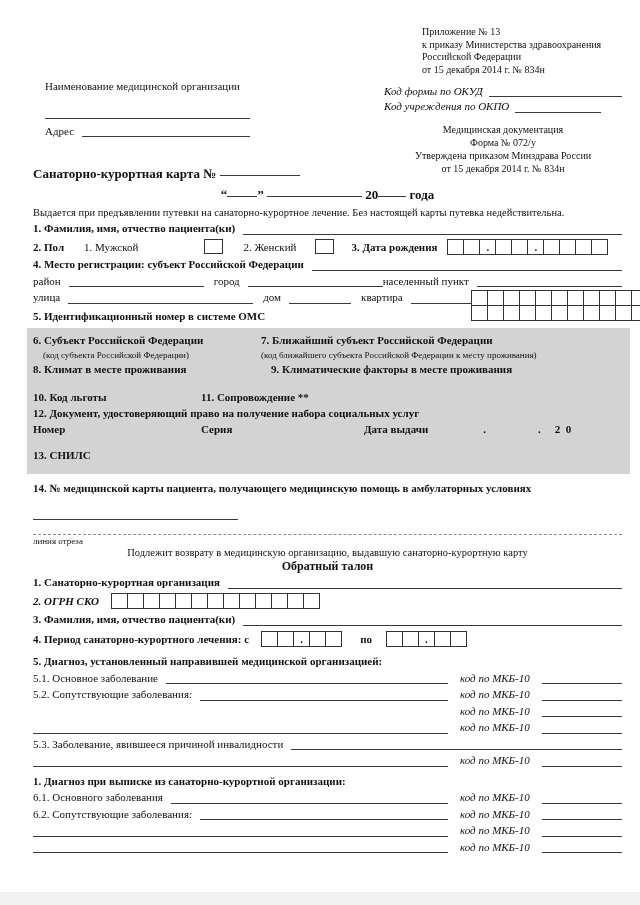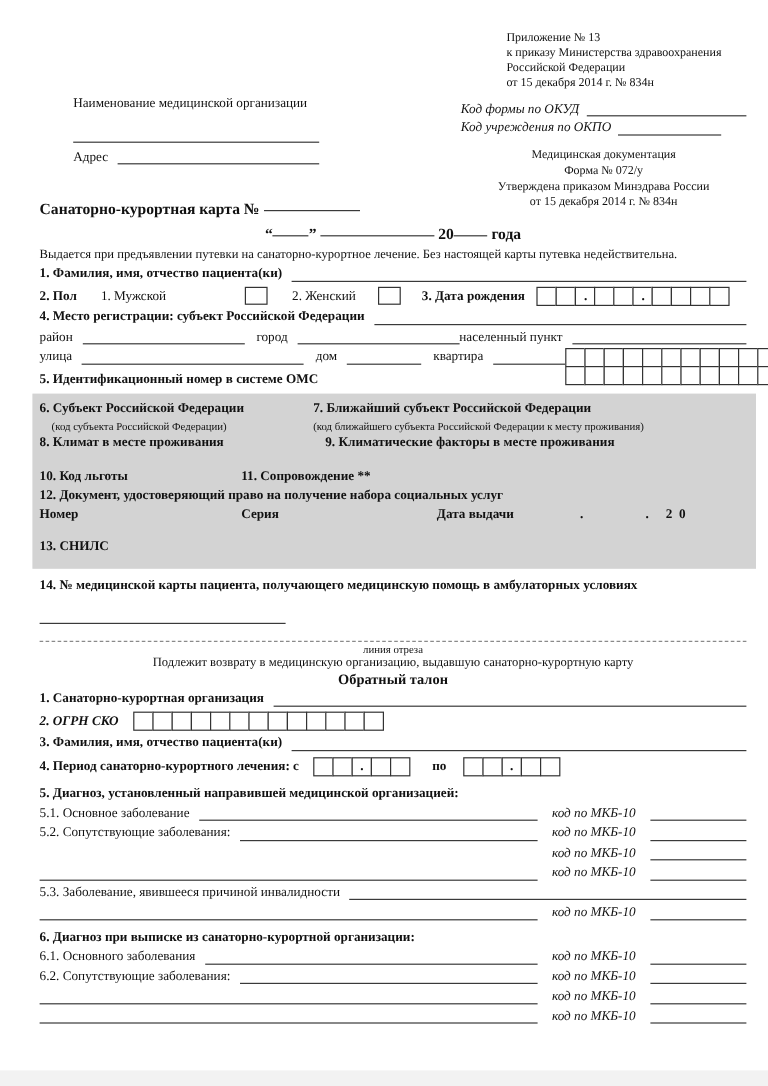"Наименование медицинской организации" .hdr-left { left: 28px -> 12px }
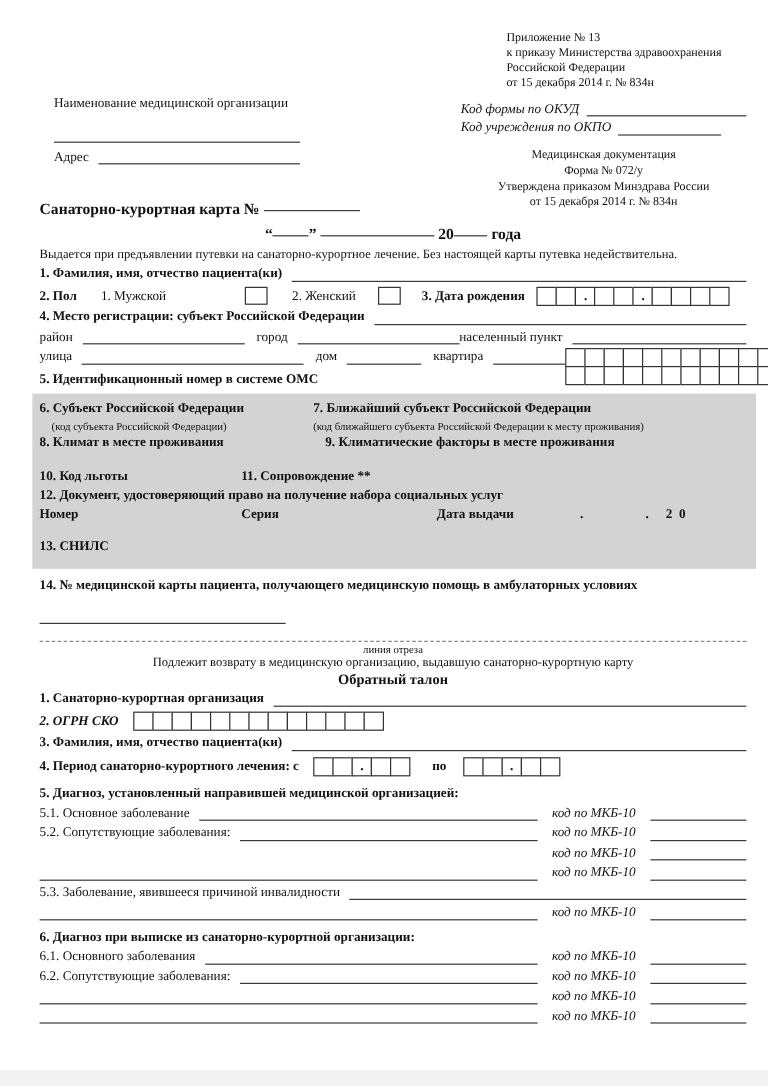"линия отреза" .cut-label { text-align: center -> left }
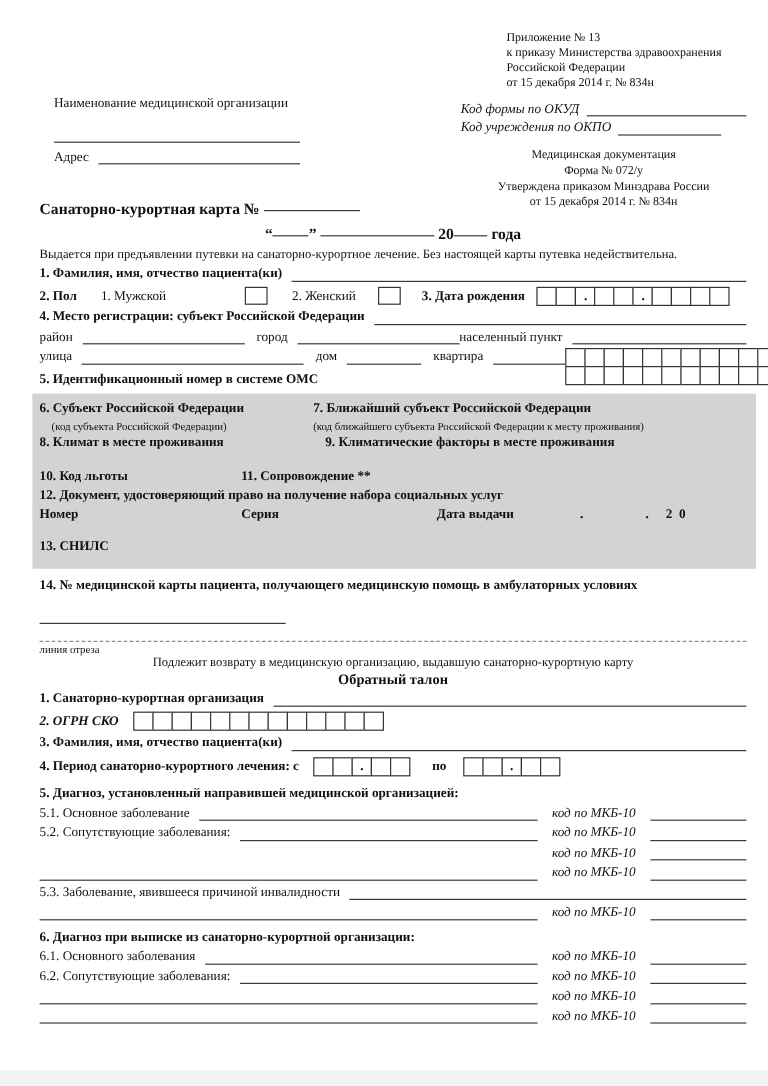"6. Диагноз при выписке из" span.b { text: 6 -> 1 }
